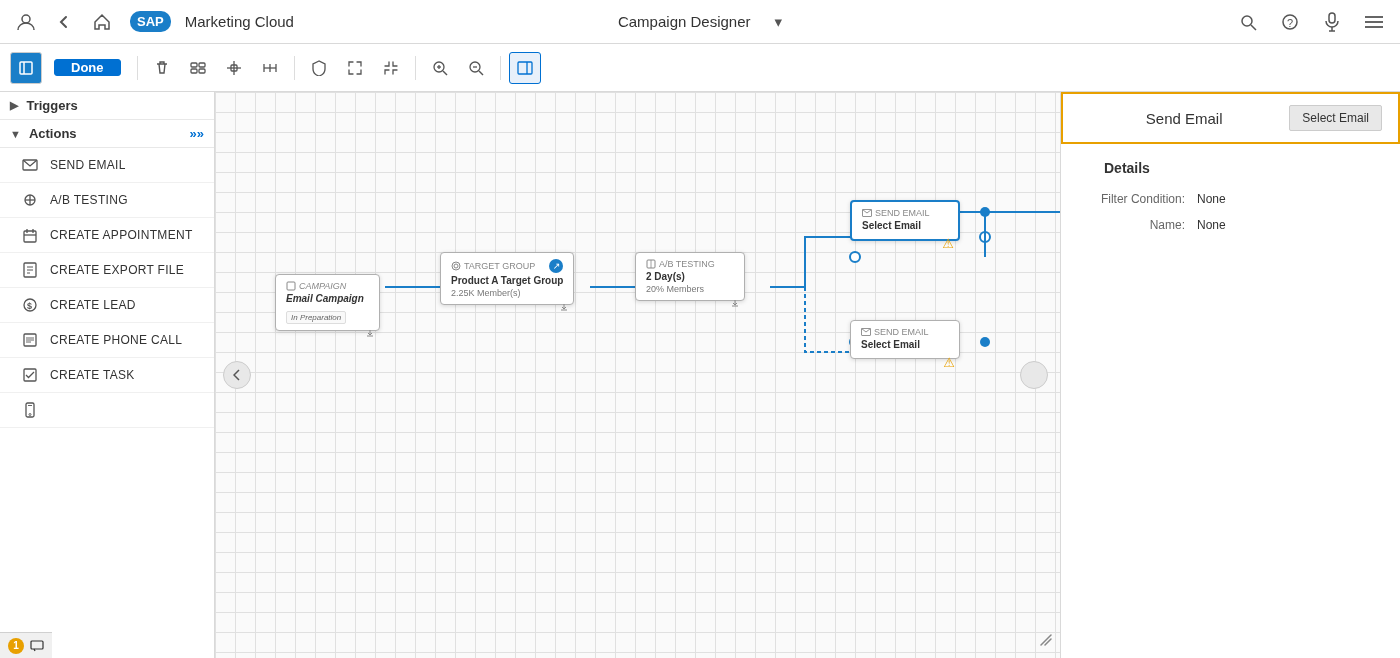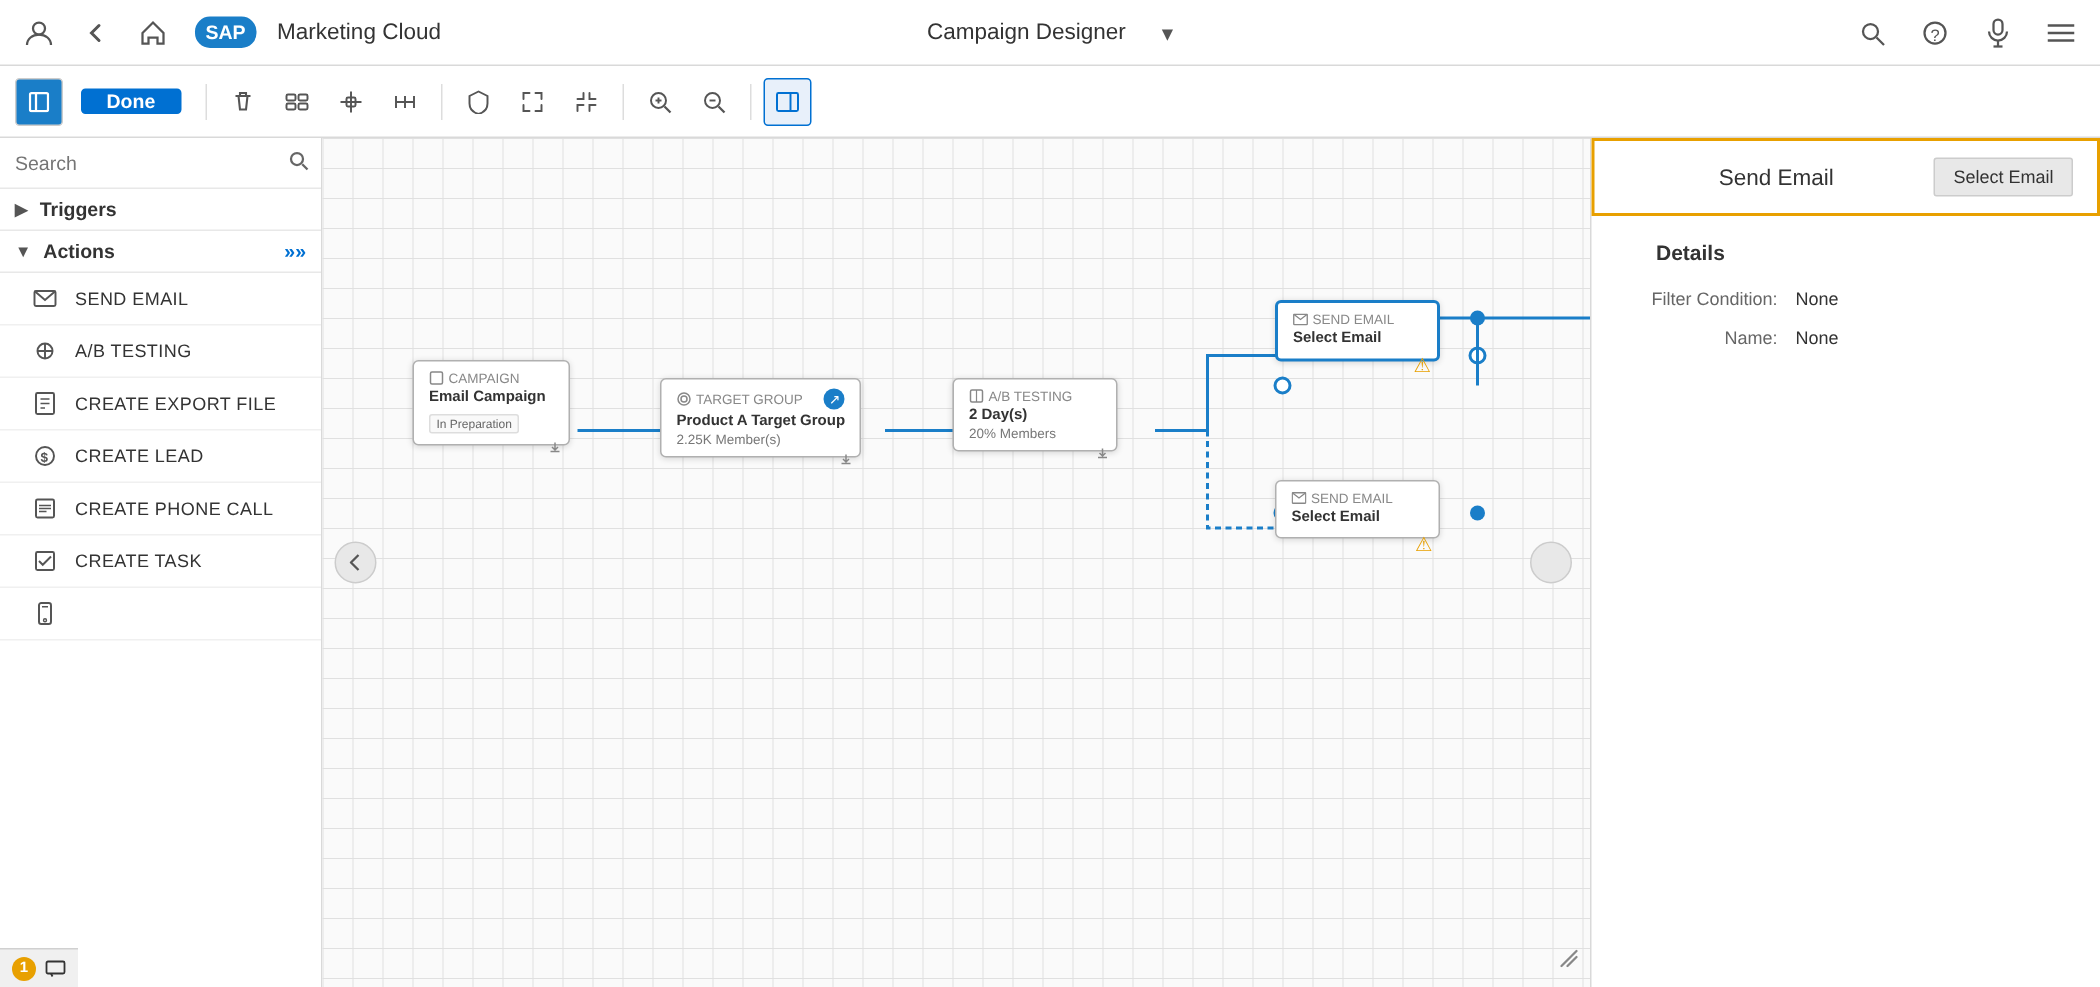"Search" div.sidebar-search { html: <div> <input> <div> <svg> <circle></circle> <line></line> </svg> </div> </div> -> none }
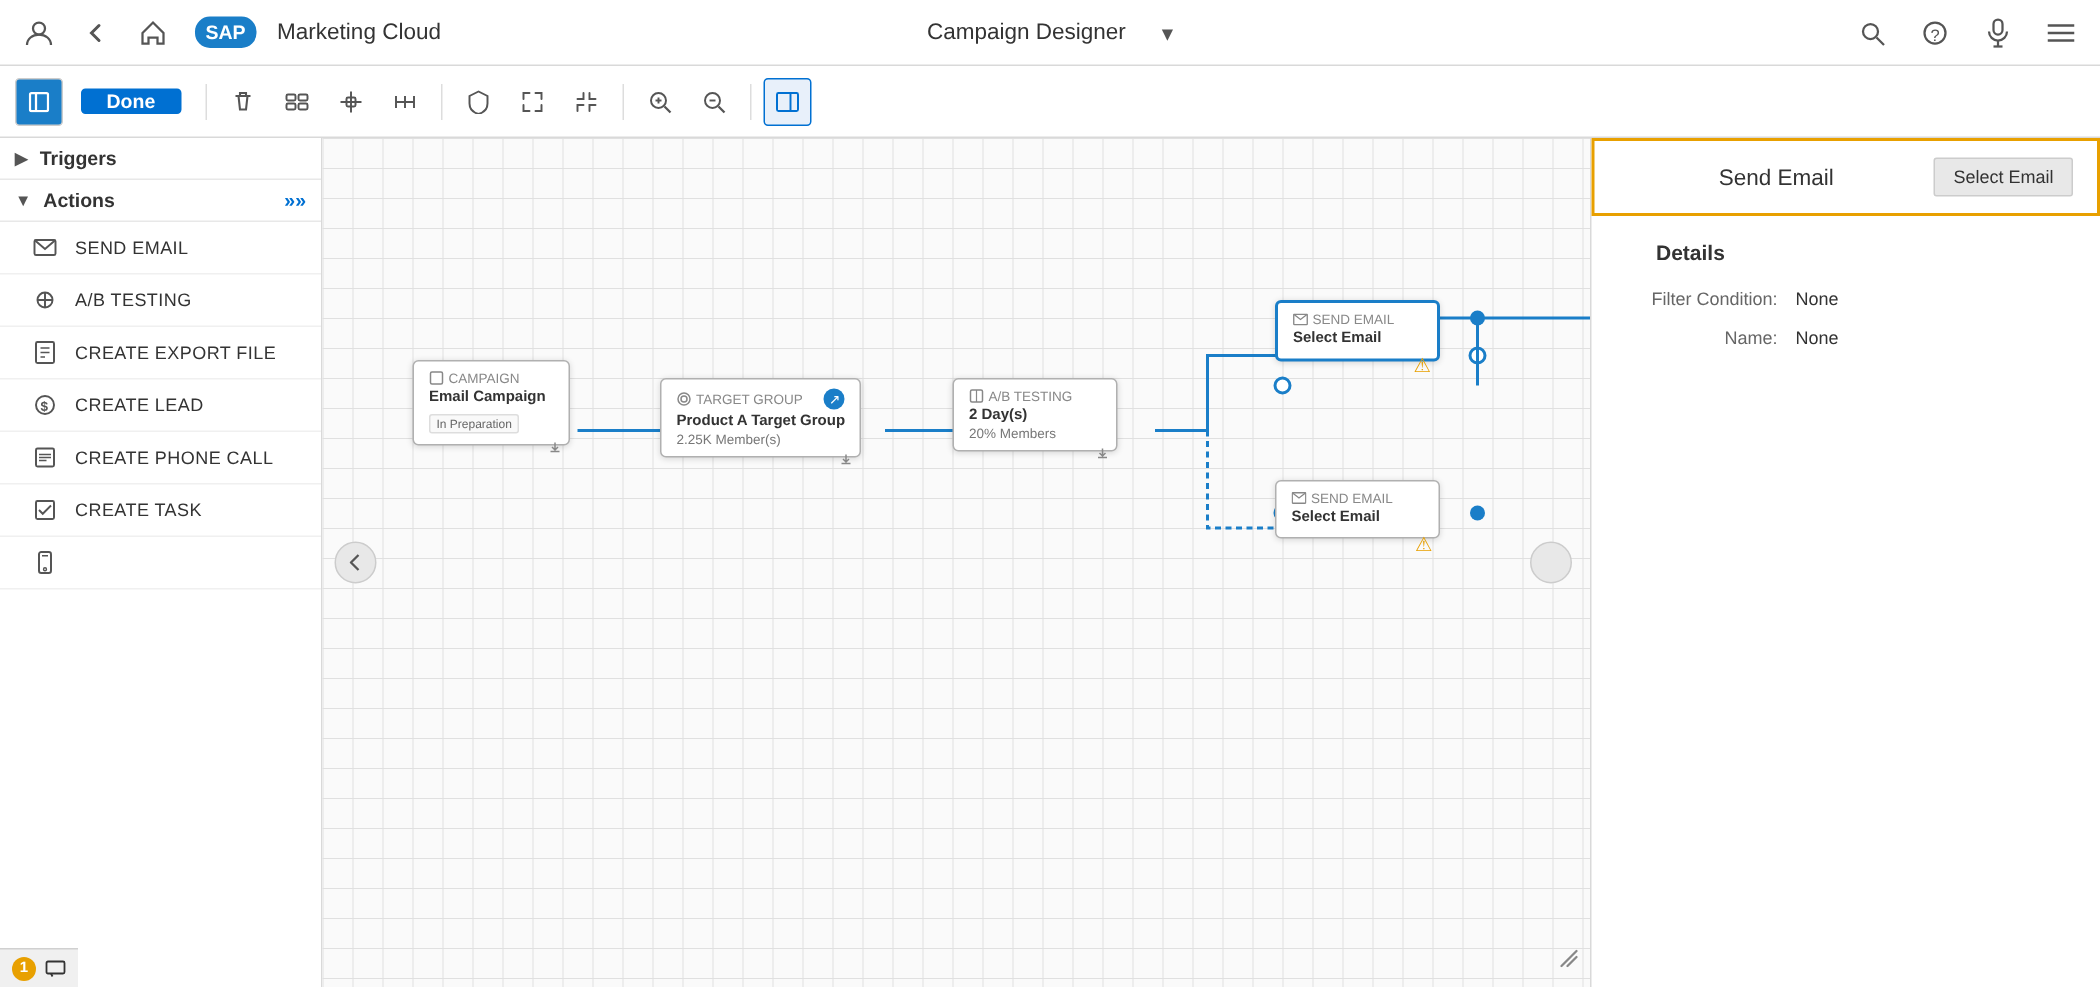"CREATE APPOINTMENT" div.sidebar-item { html: none -> <div> <div> <svg> <rect></rect> <line></line> <line></line> <line></line> </svg> </div> <span>CREATE APPOINTMENT</span> </div> }
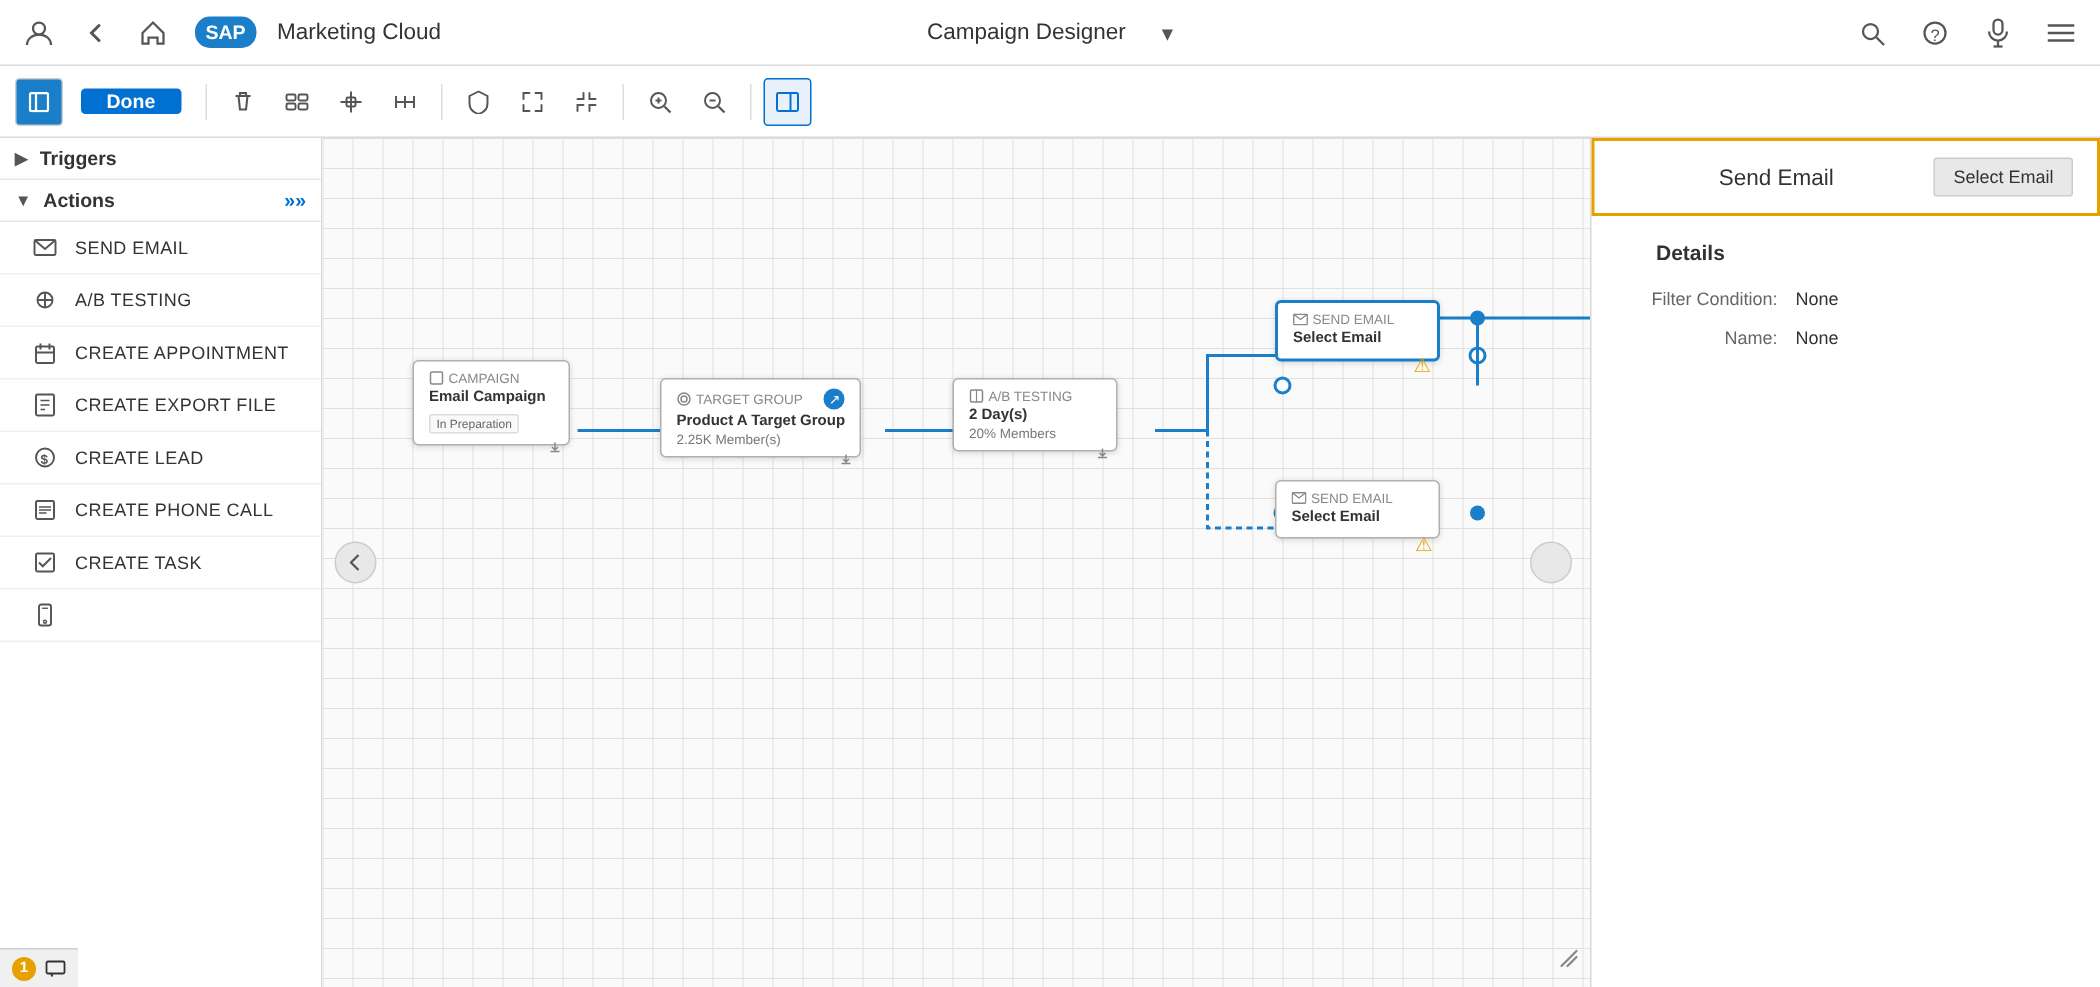"CAMPAIGN" div.node-box { font-style: none -> italic; top: 148px -> 182px }
